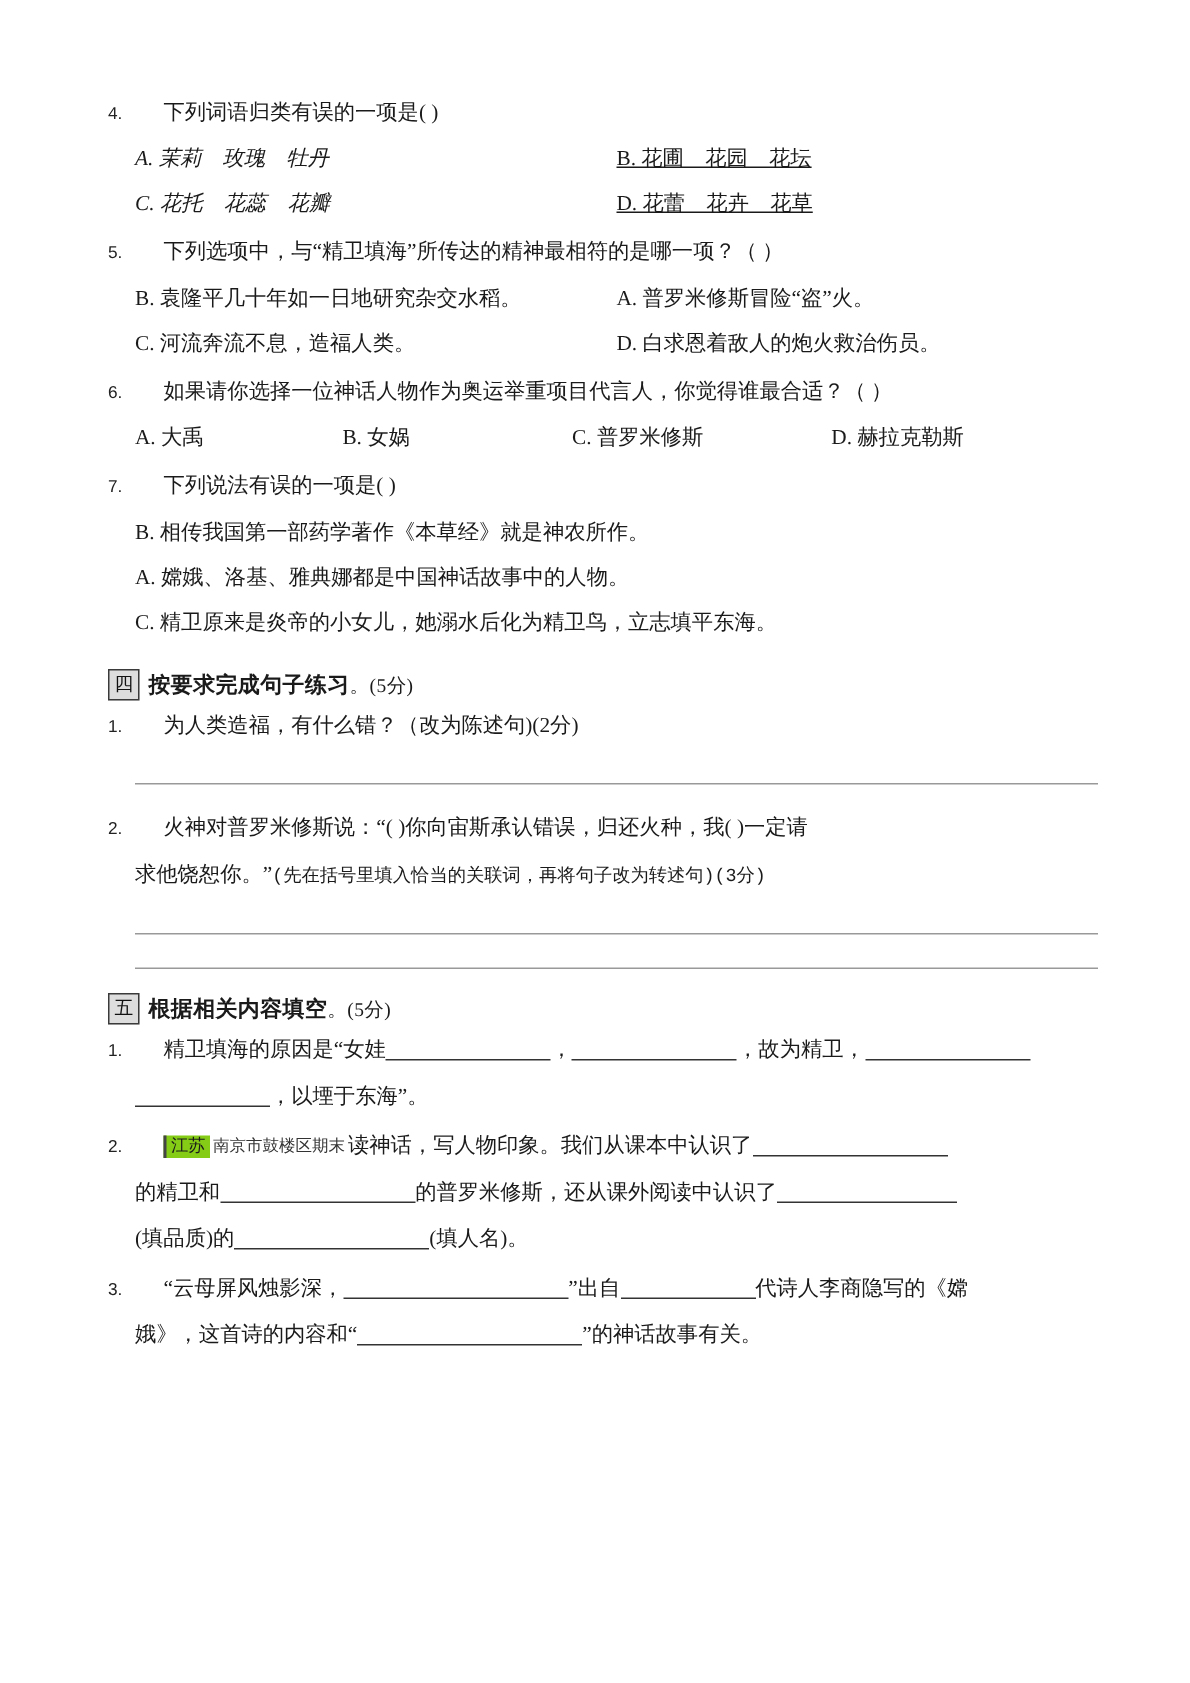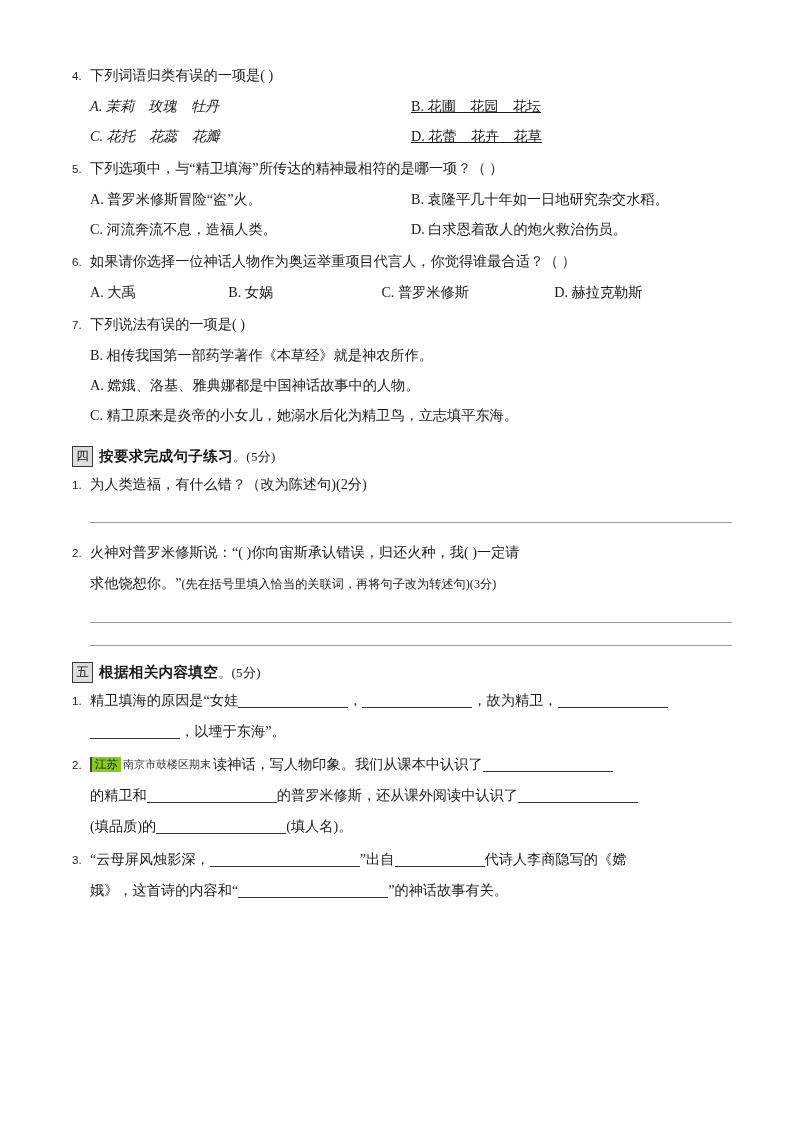"下列词语归类有误的一项是( )" .qtext { margin-left: none -> 19px }
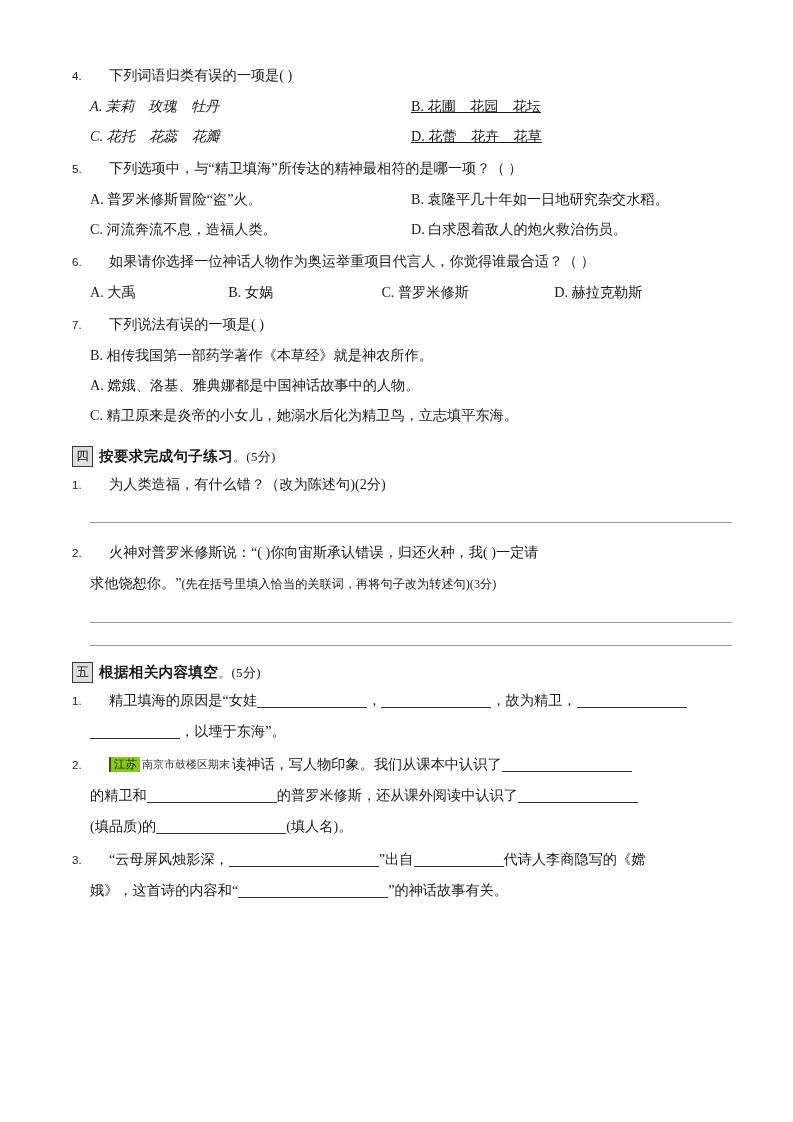"A. 普罗米修斯冒险“盗”火。" div { order: before "B. 袁隆平几十年如一日地研究杂交水稻。" -> after "B. 袁隆平几十年如一日地研究杂交水稻。" }
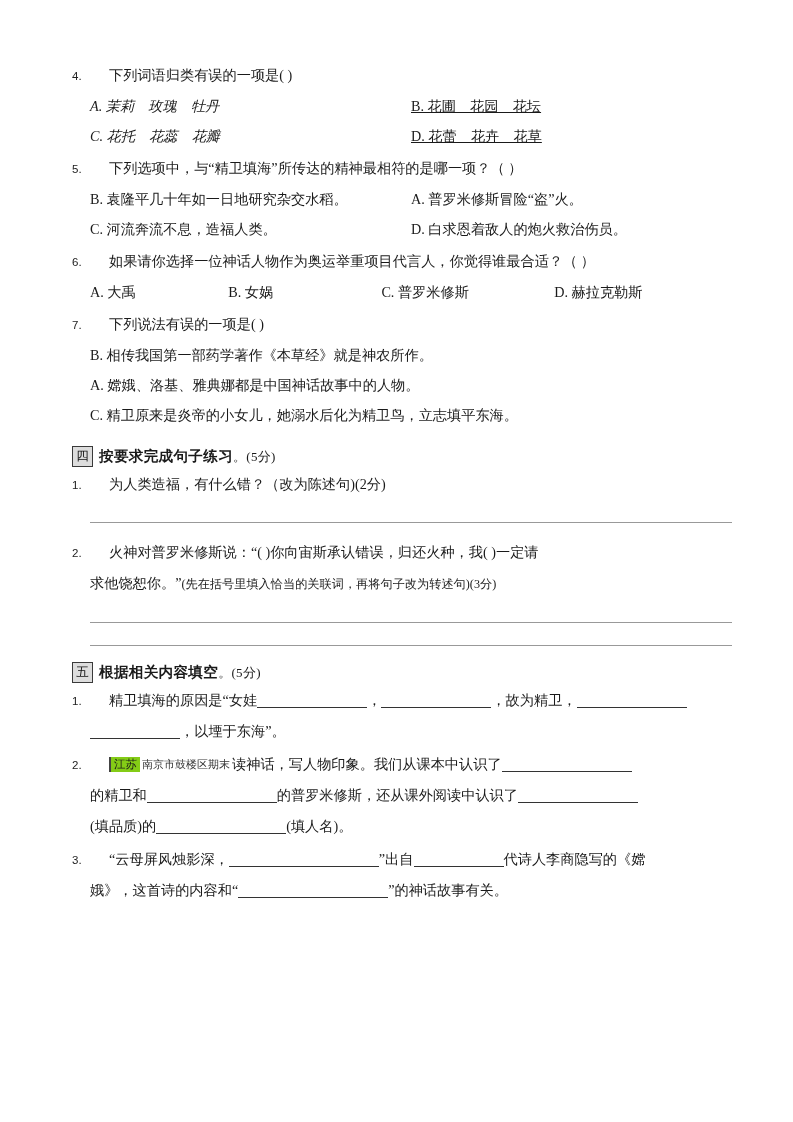"(先在括号里填入恰当的关联词，再将句子改为转述句)(3分)" .small { font-family: none -> Liberation Mono, monospace }
